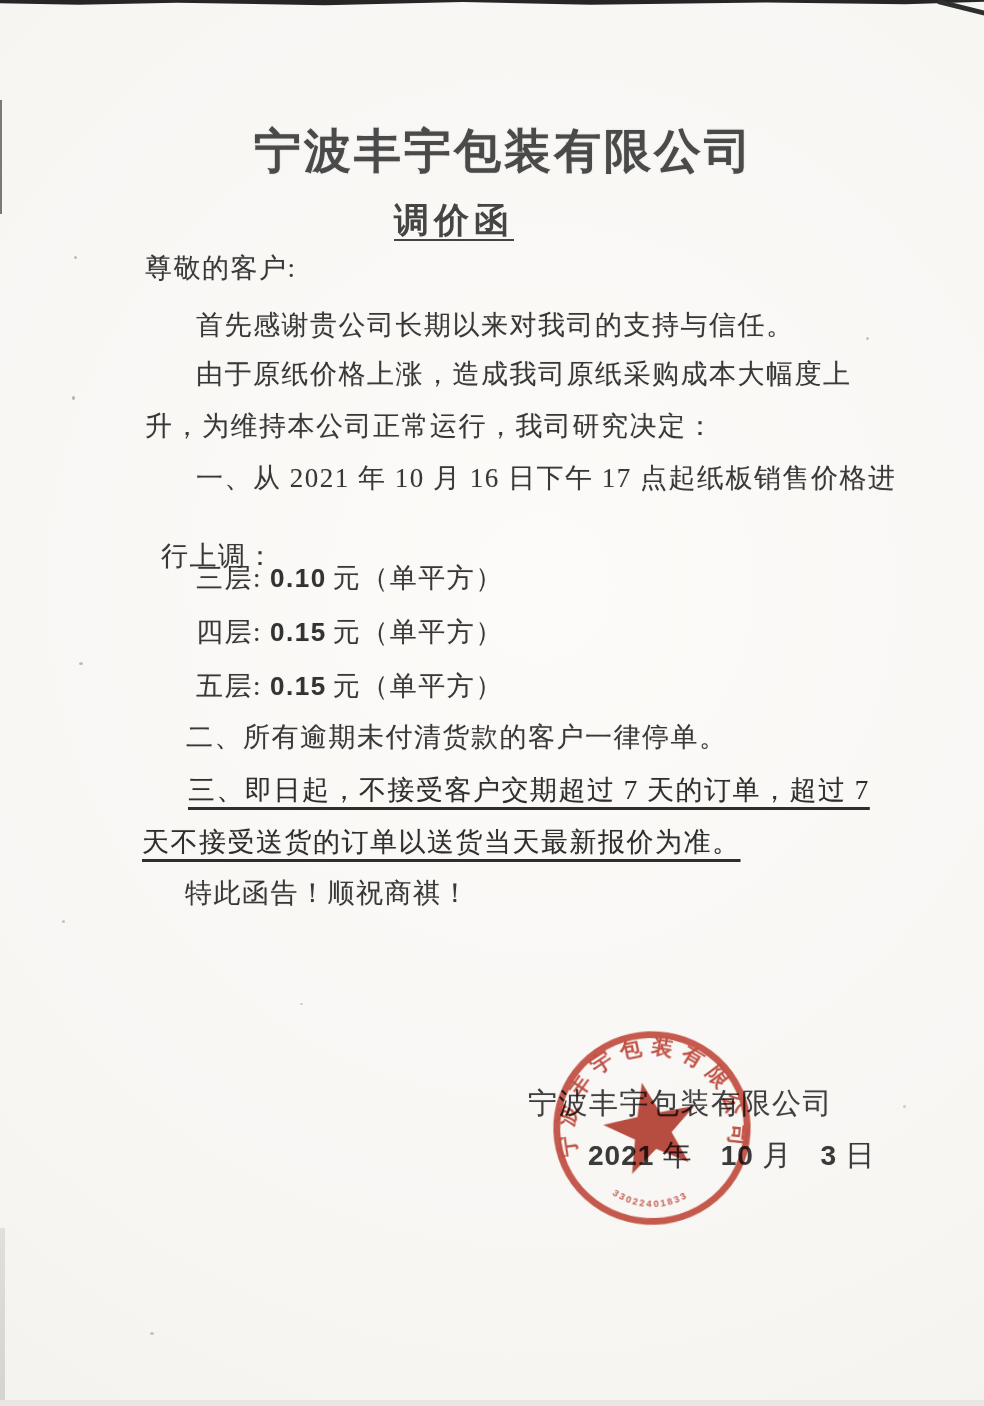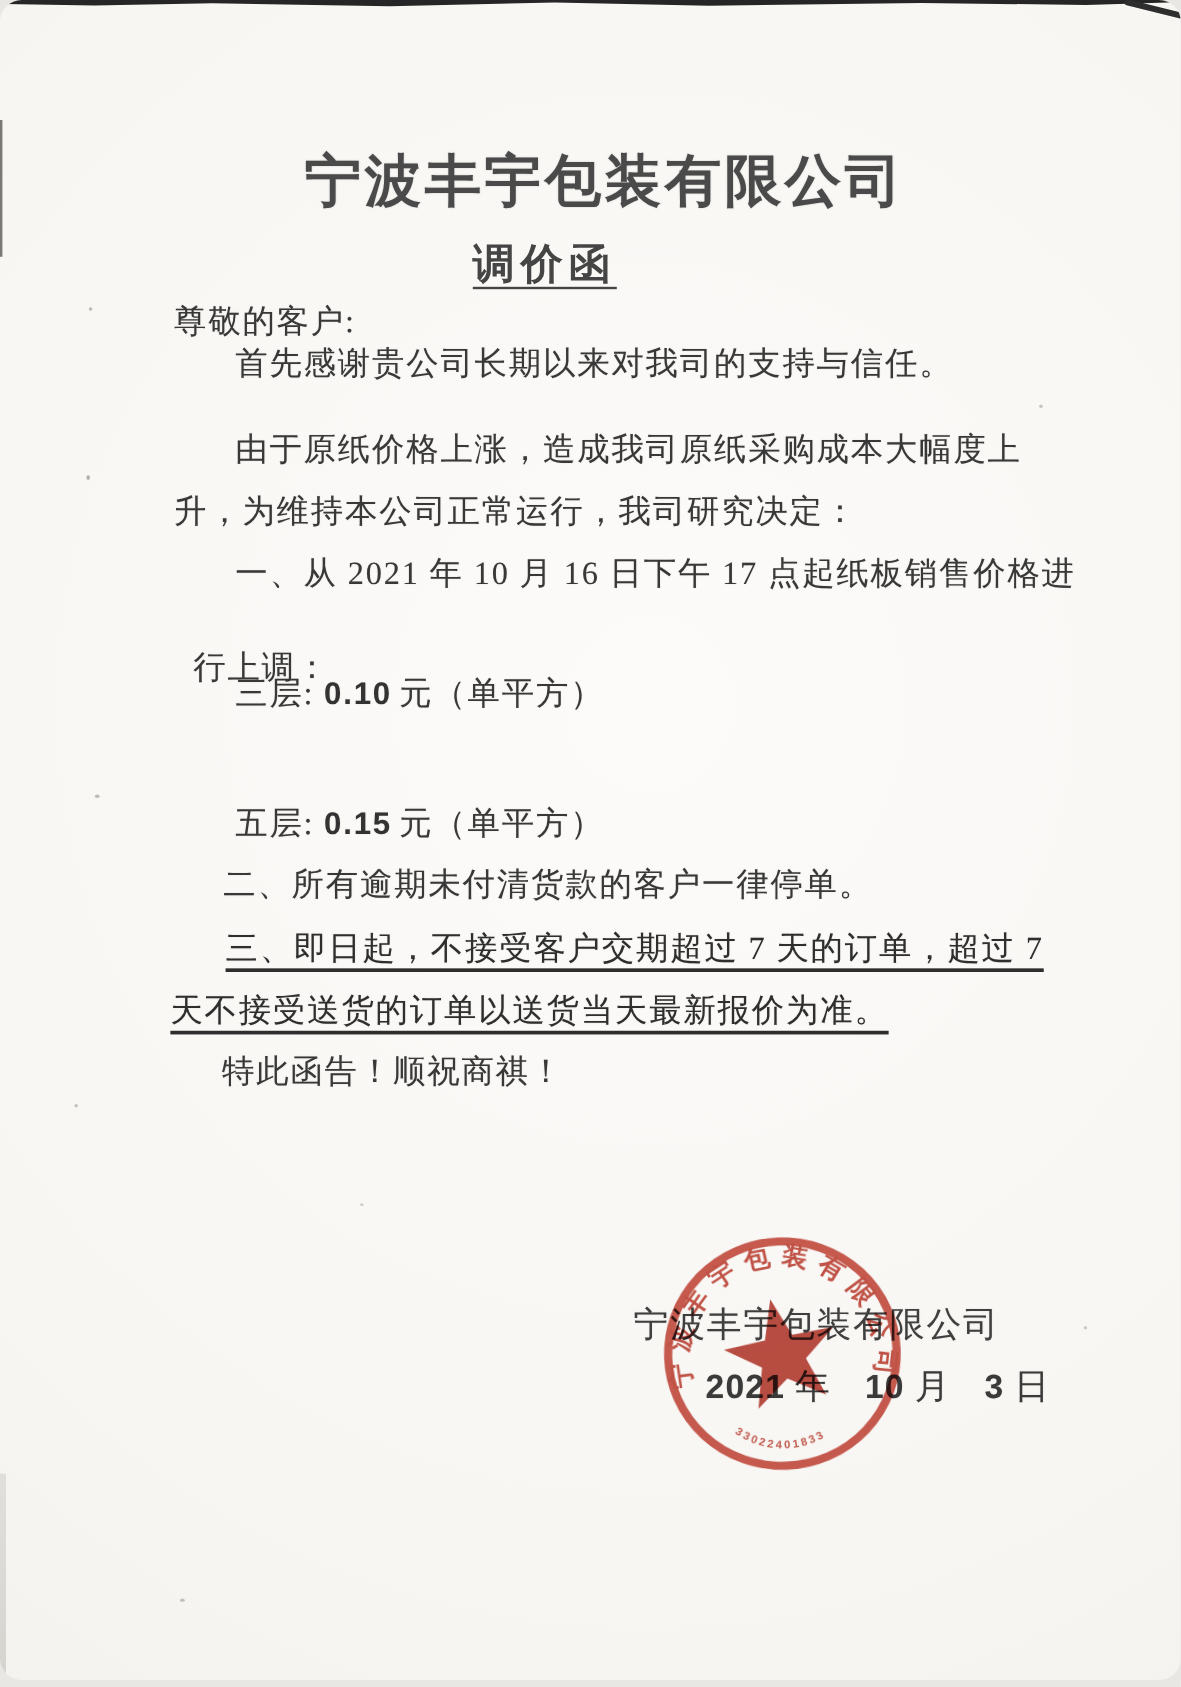"宁波丰宇包装有限公司" .page { border-radius: 18px -> none }
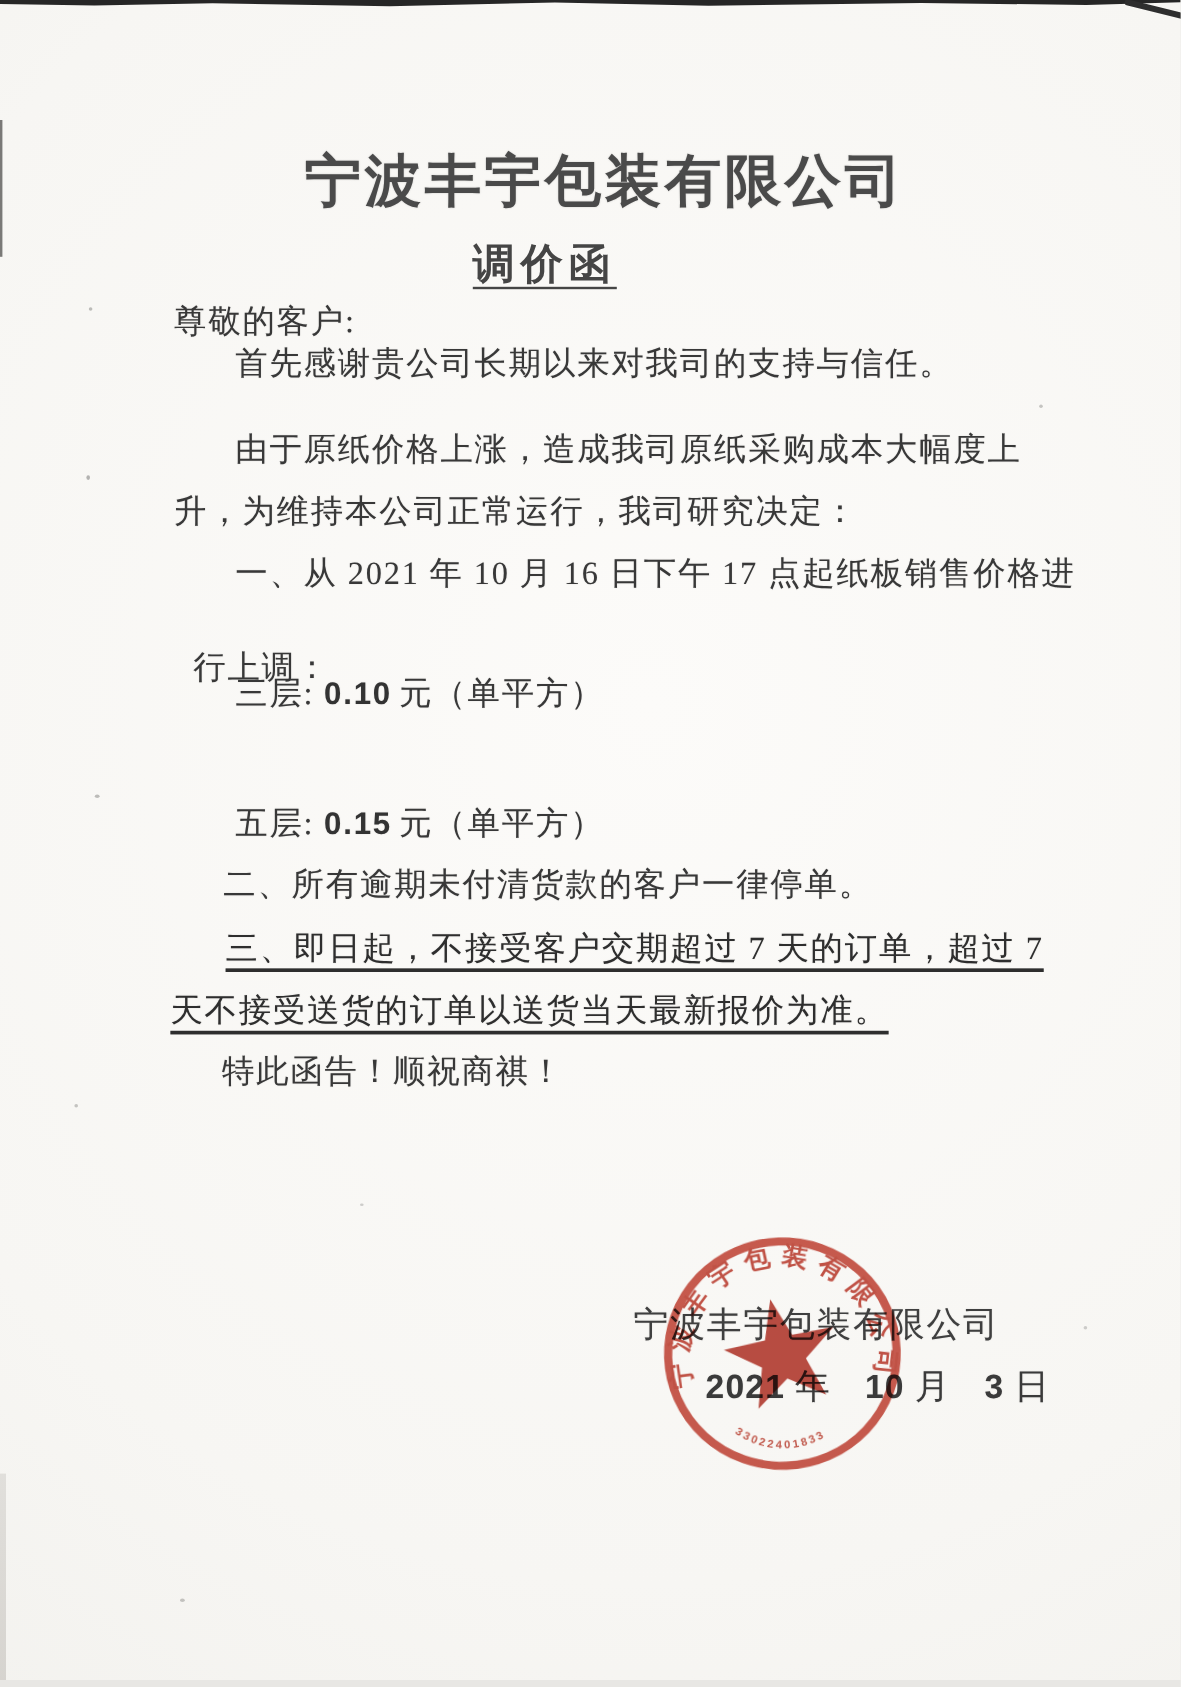"首先感谢贵公司长期以来对我司的支持与信任。" .l-p1 { top: 286px -> 308px }
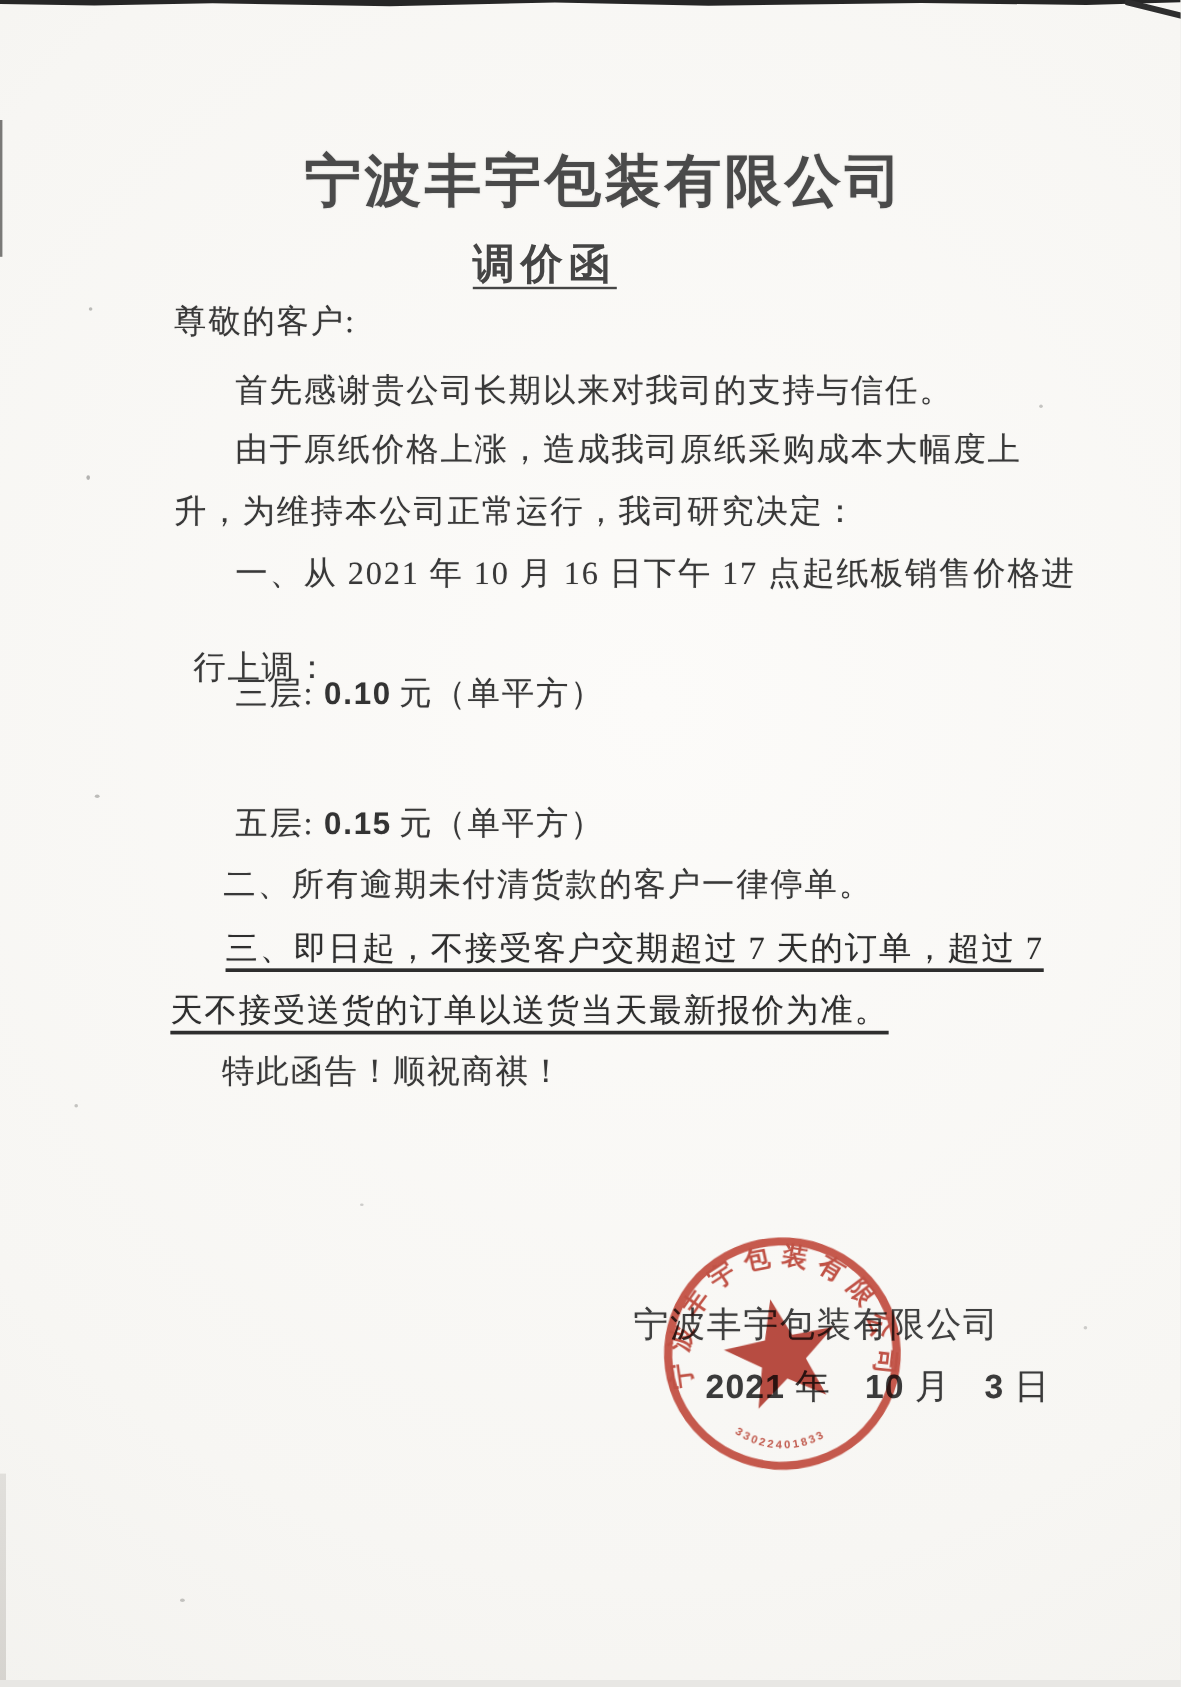"四层: 0.15 元（单平方）" div.line { html: none -> <div> <span>四层:</span><span>0.15</span><span>元（单平方）</span> </div> }
